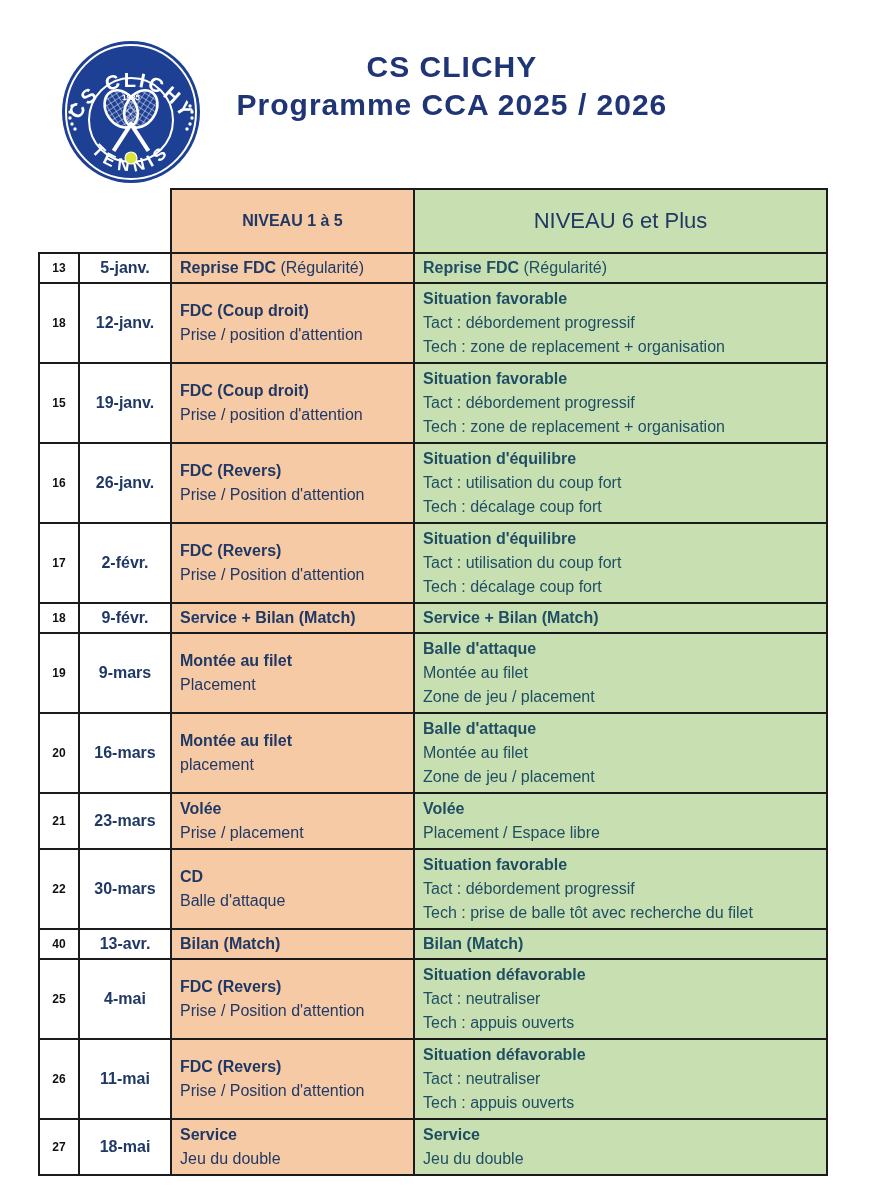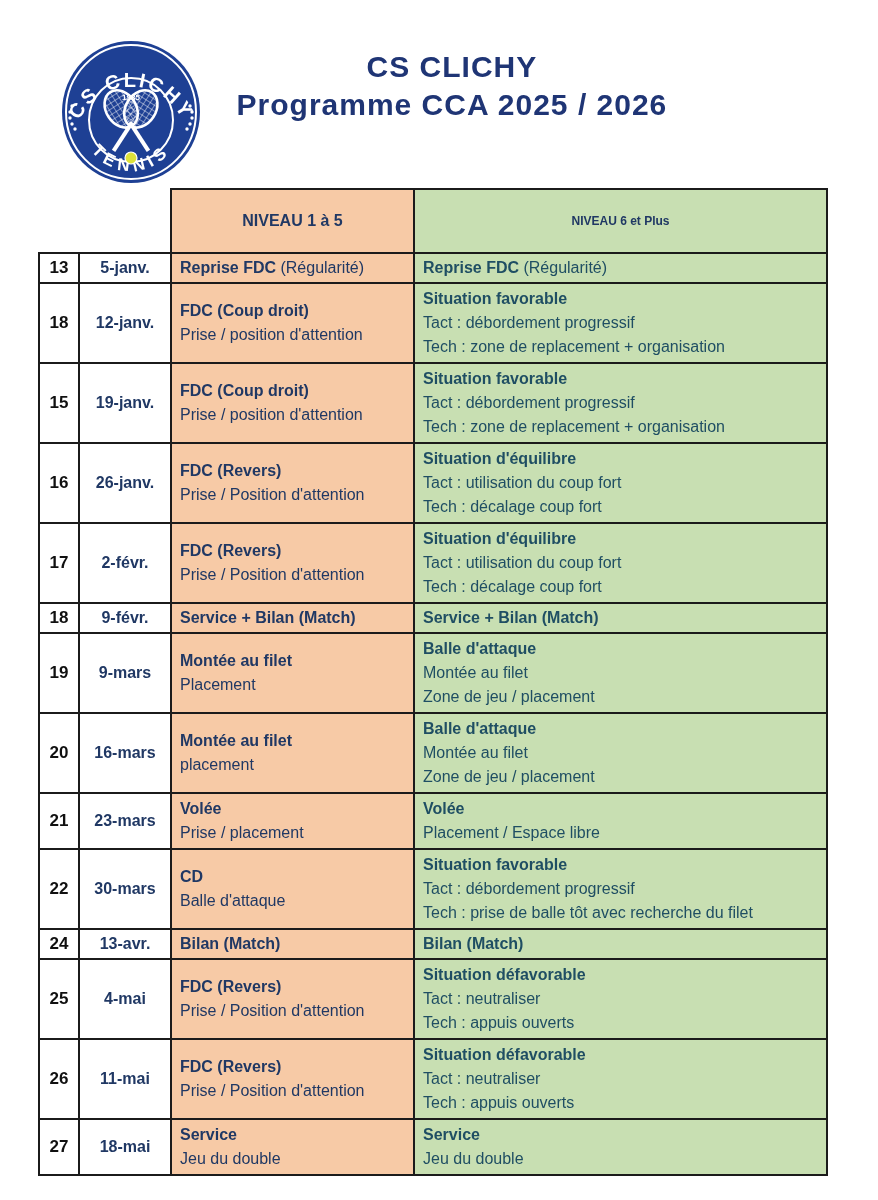"NIVEAU 6 et Plus" .schedule th.h-n2 { font-size: 12px -> 22px; font-weight: bold -> normal }
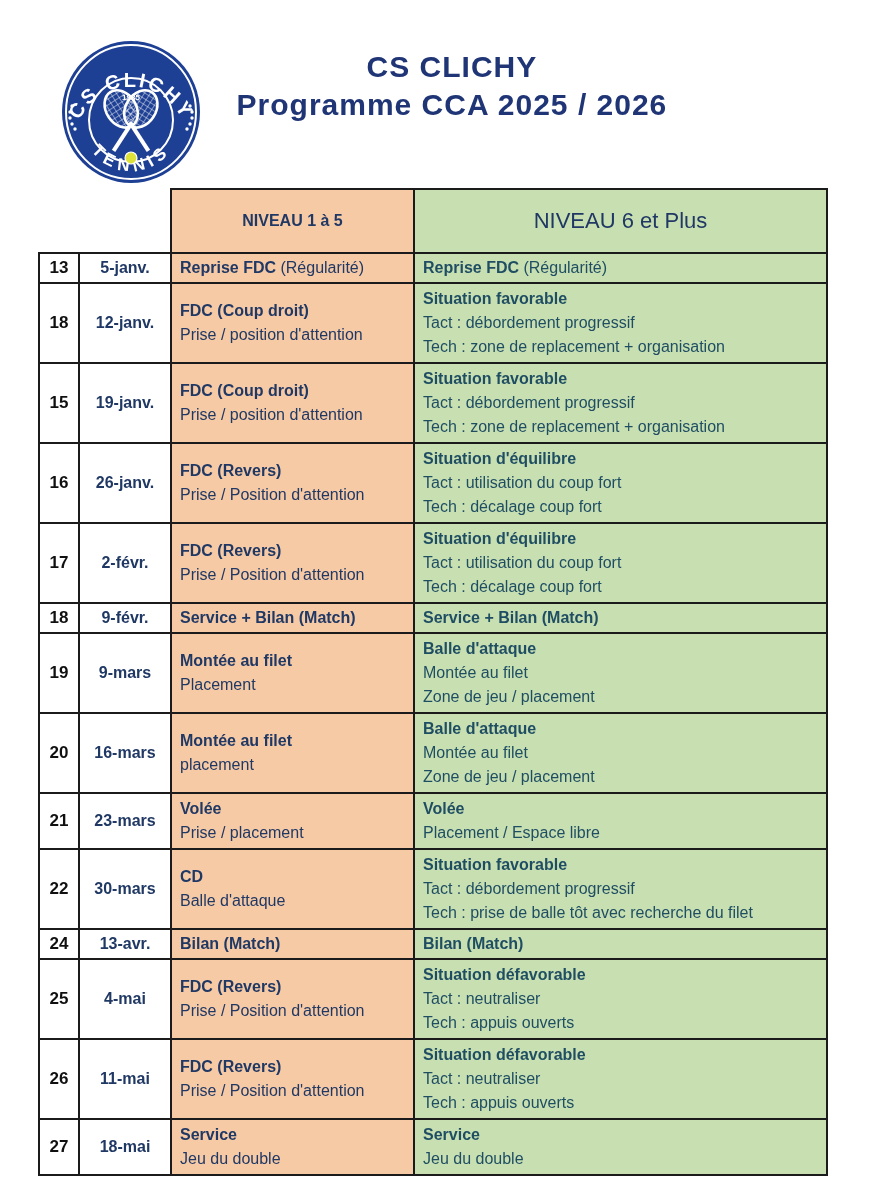"13" td.week { font-size: 17px -> 12px }
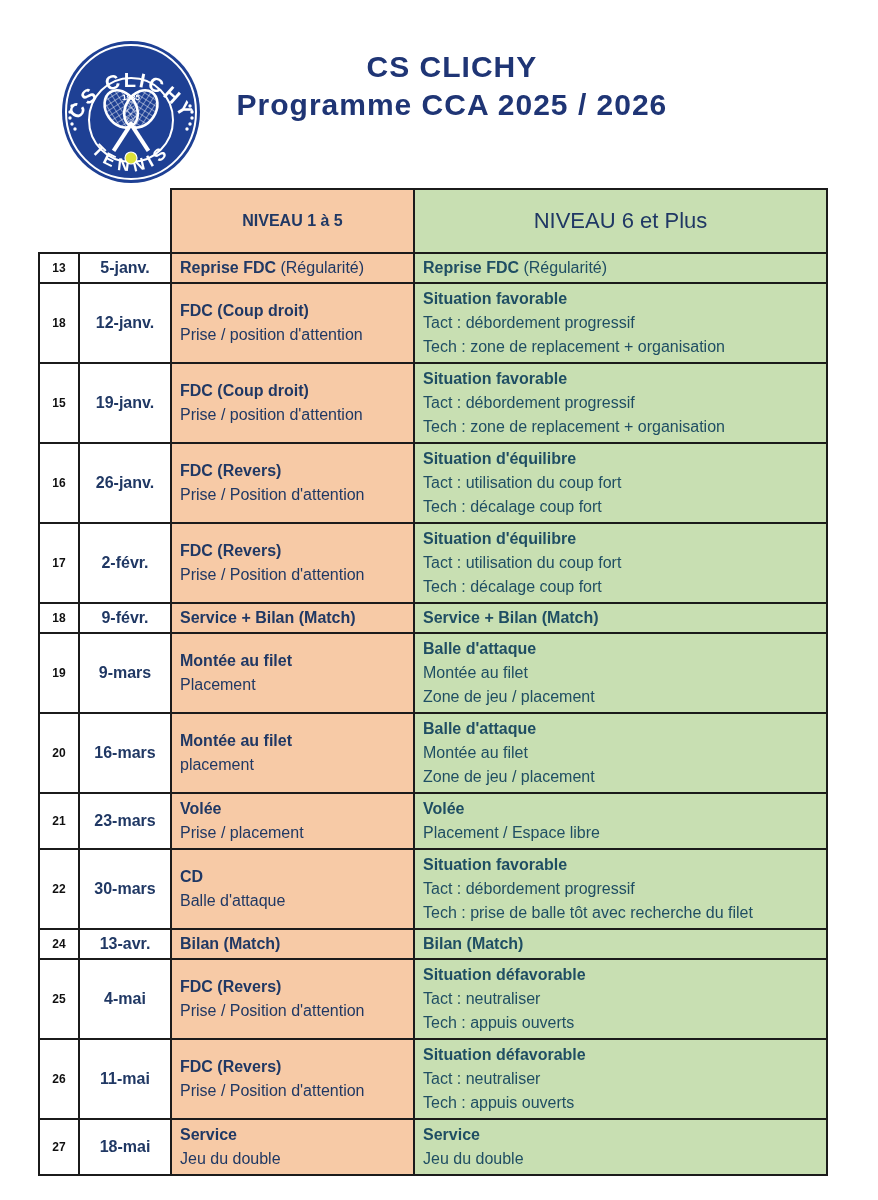"24" td.week { text: 24 -> 40 }
